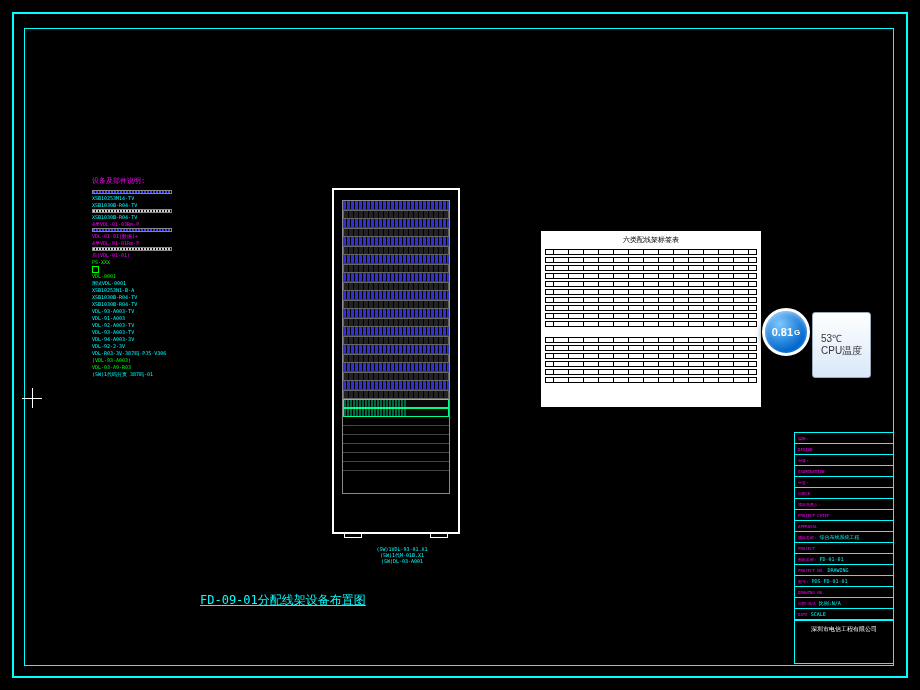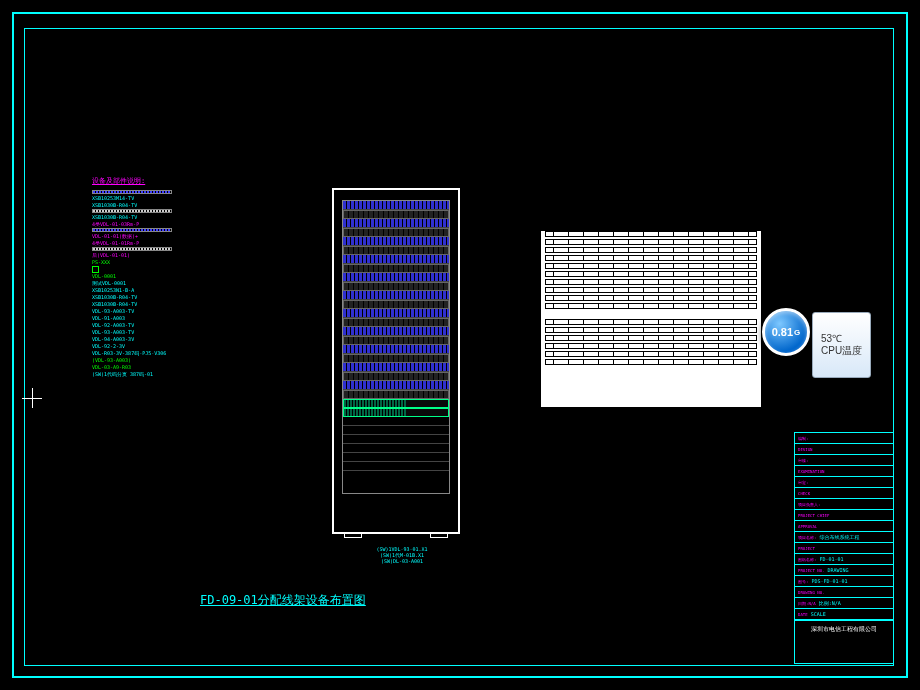"设备及部件说明:" .notes-title { text-decoration: underline -> none }
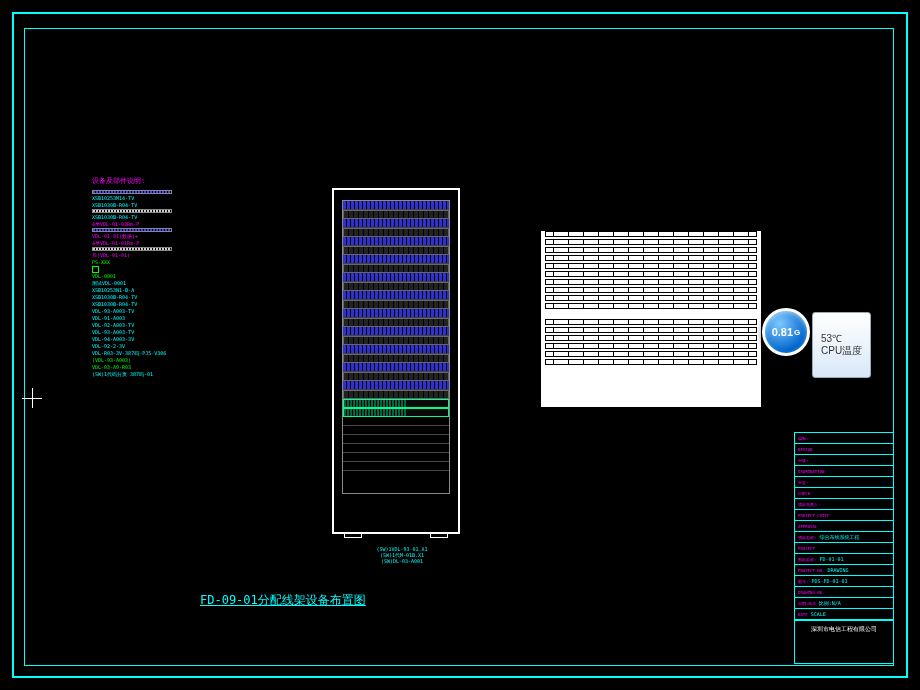"六类配线架标签表" div.sheet-title { html: none -> <div>六类配线架标签表</div> }
